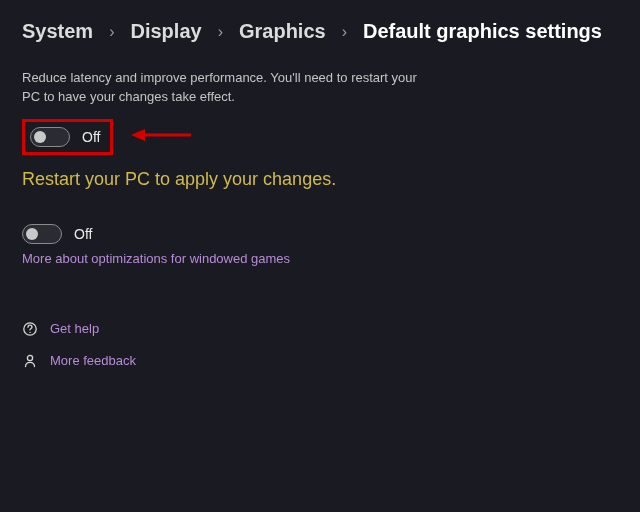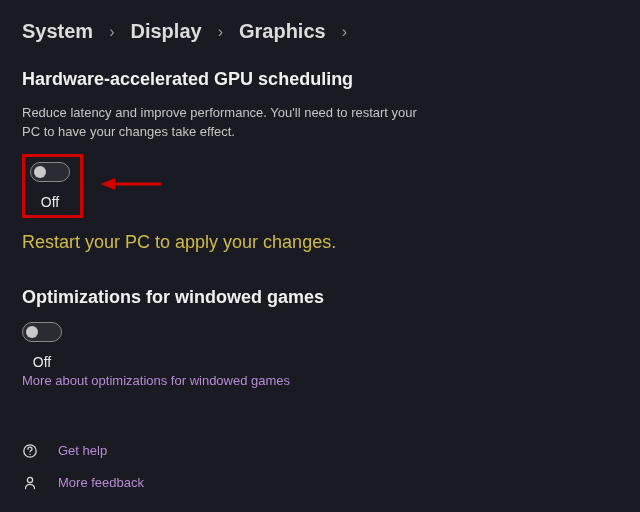"Default graphics settings" span.current { html: none -> <span>Default graphics settings</span> }
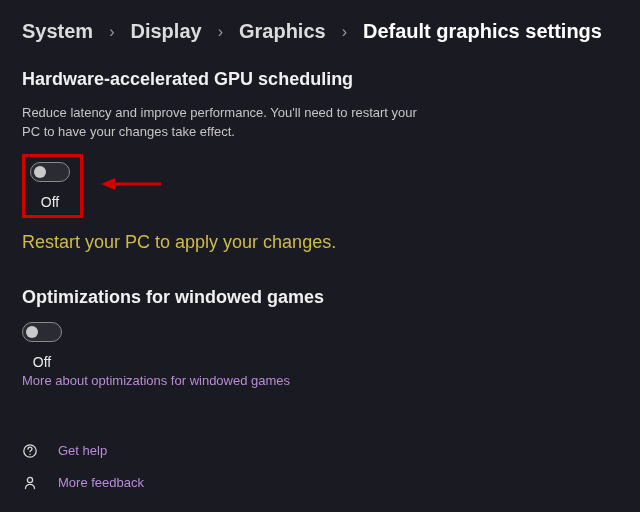"Hardware-accelerated GPU scheduling" div.section-title { html: <div>Hardware-accelerated GPU scheduling</div> -> none }
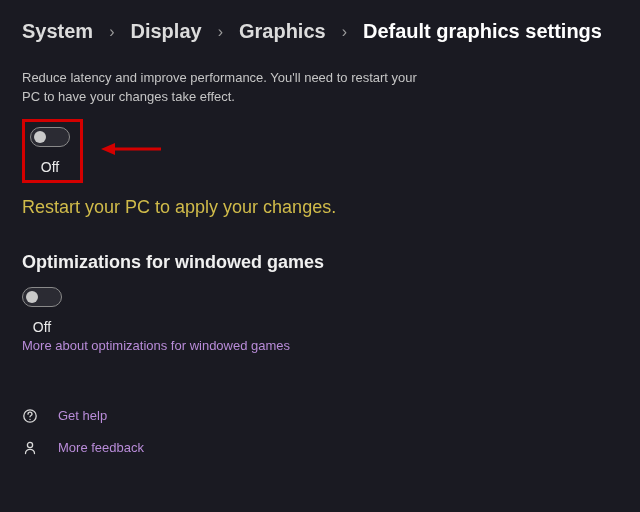"Off" .toggle-row { flex-direction: column -> none }
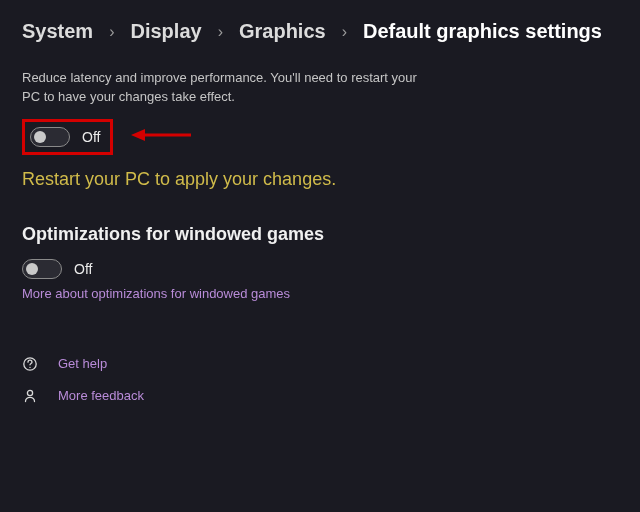"Optimizations for windowed games" div.section-title { html: <div>Optimizations for windowed games</div> -> none }
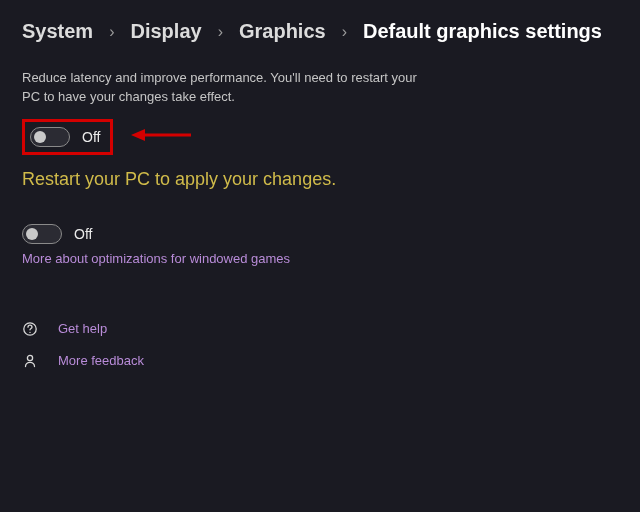"Get help" .footer-row { gap: 20px -> 12px }
